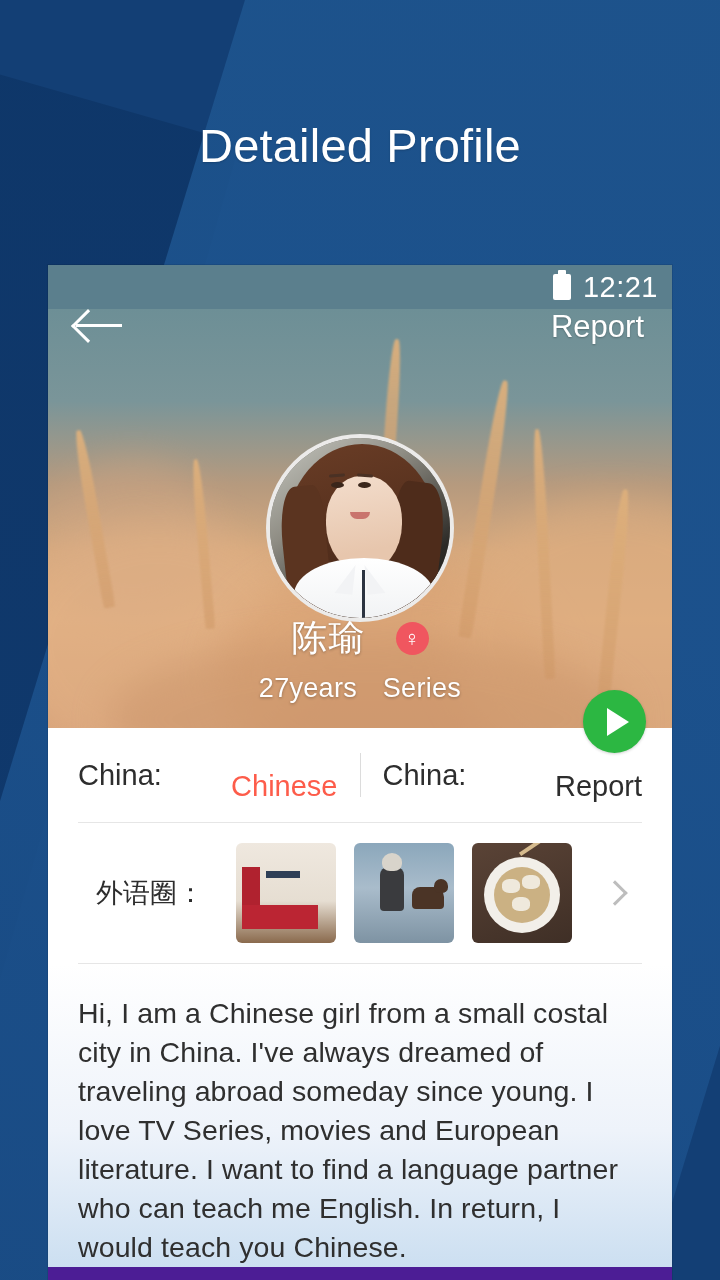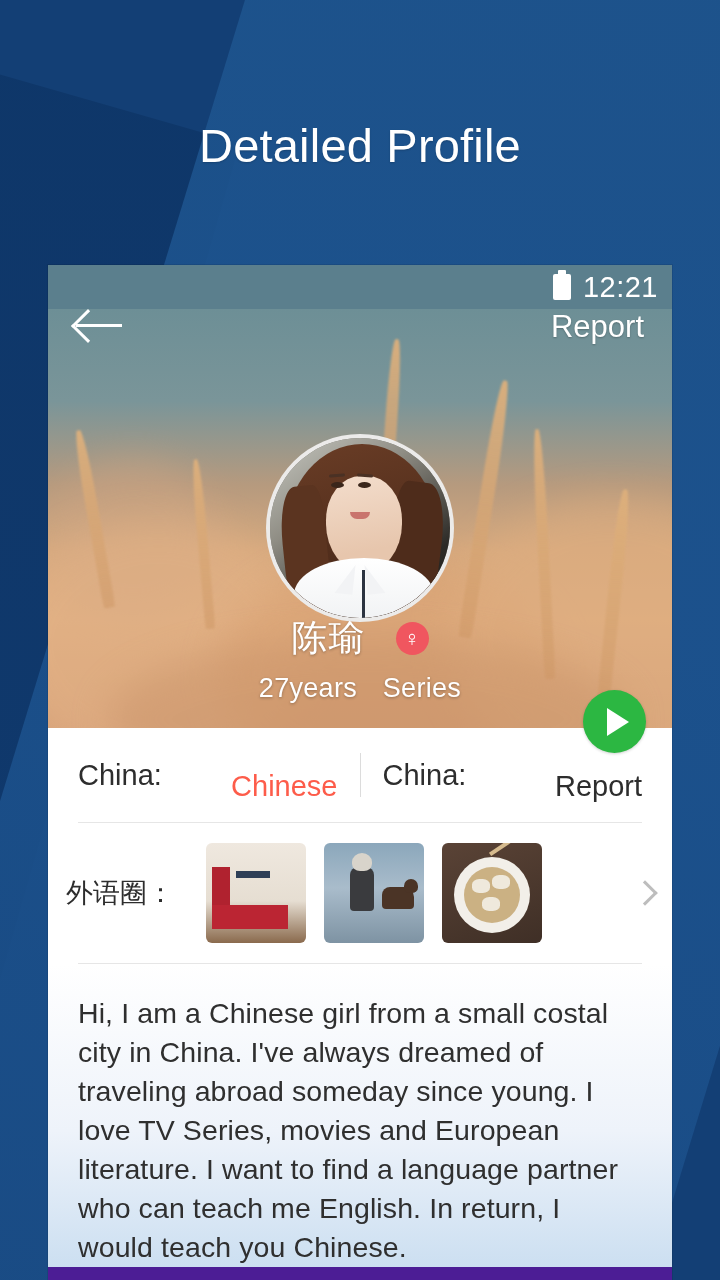"外语圈：" #moments-row { padding: 0 18px -> 0 48px }
